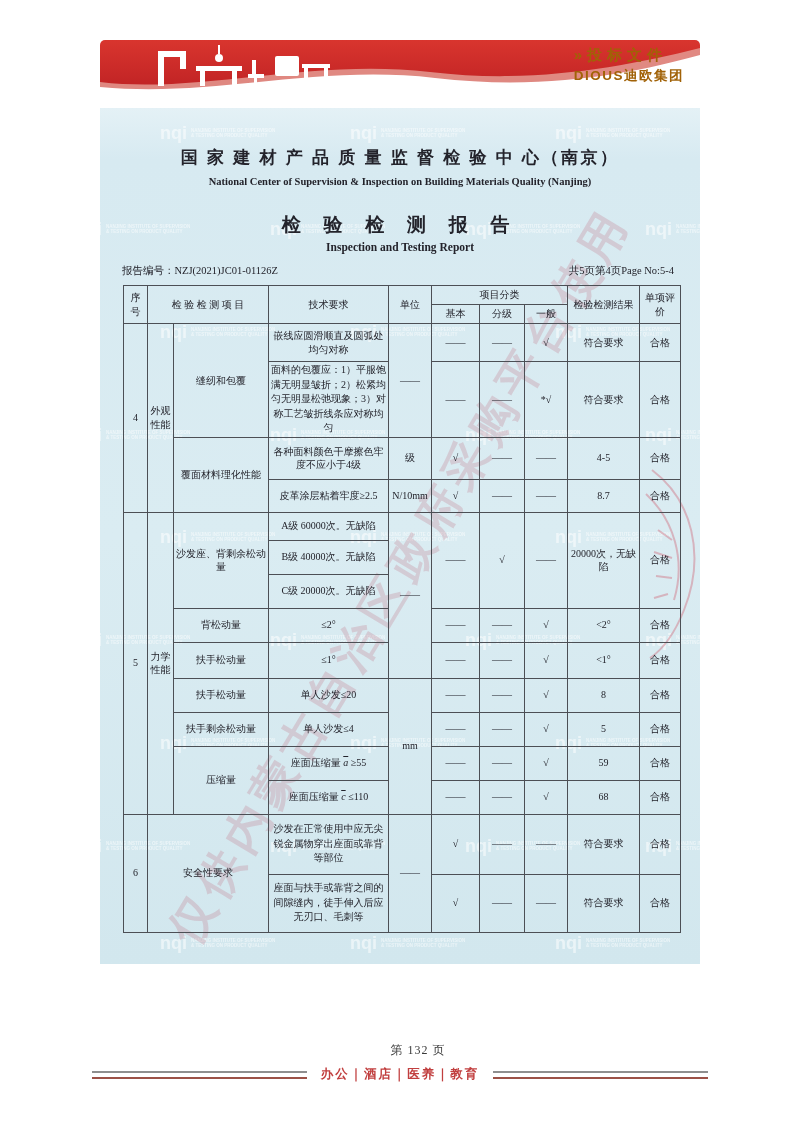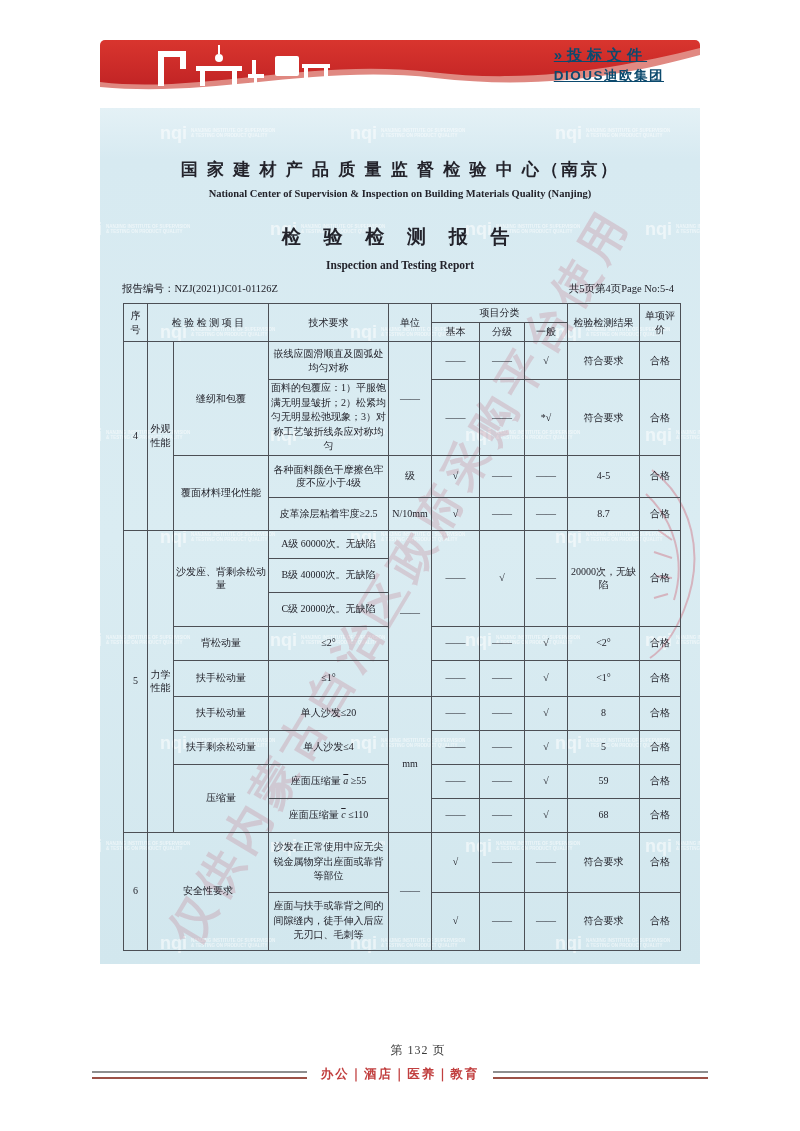"»投标文件" .banner-text { color: #0c4a6e -> #a16207; right: 36px -> 16px; text-decoration: underline -> none }
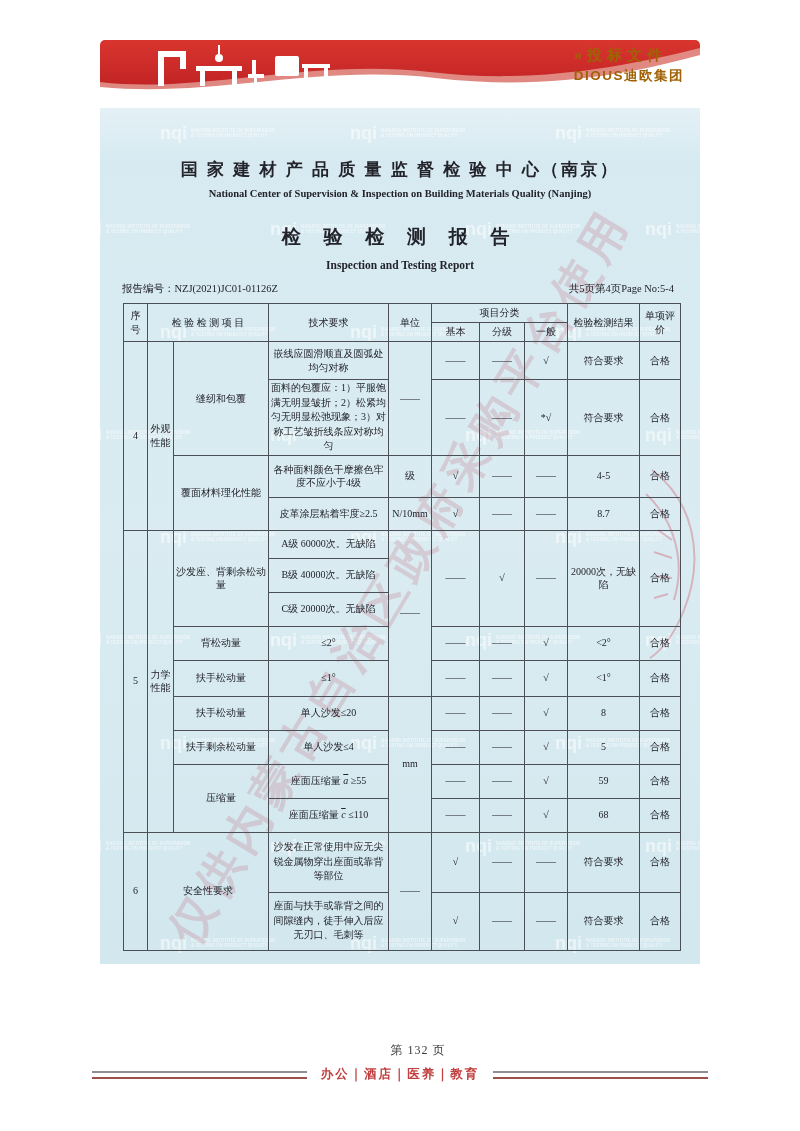"国 家 建 材 产" .doc-head { padding-top: 50px -> 38px }
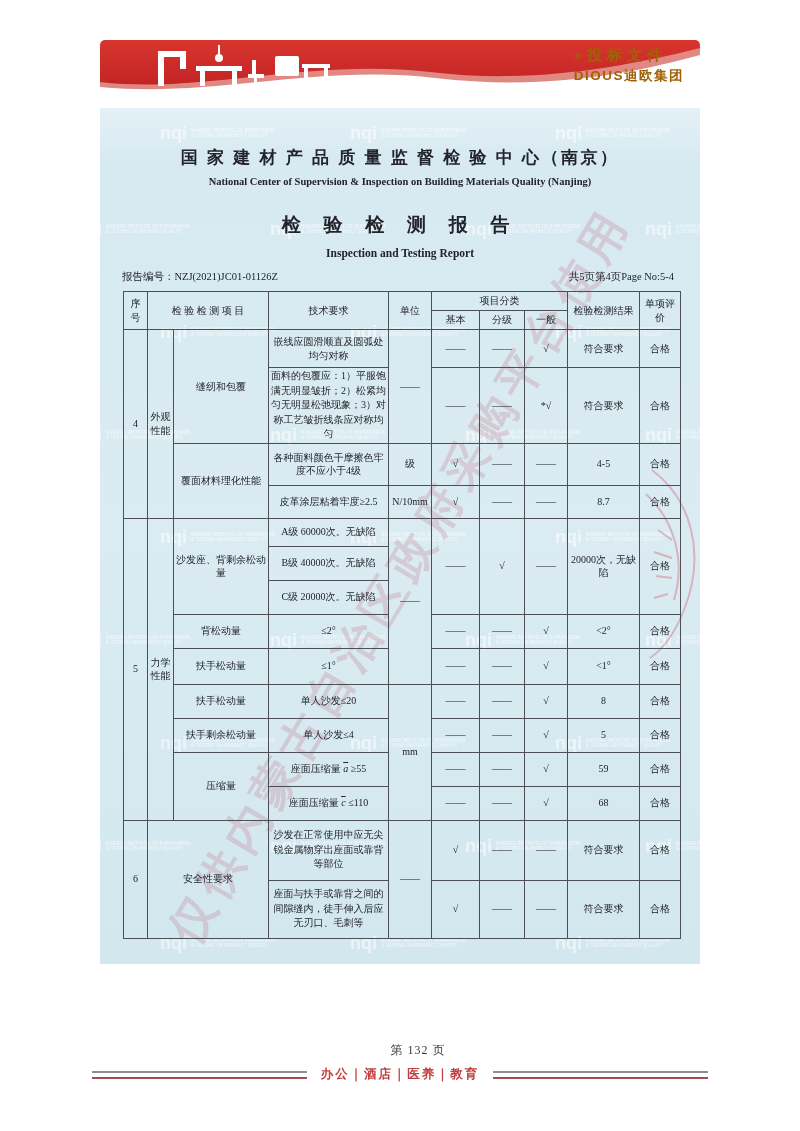"Inspection and Testing Report" .rep-en { margin-top: 9px -> 3px }
